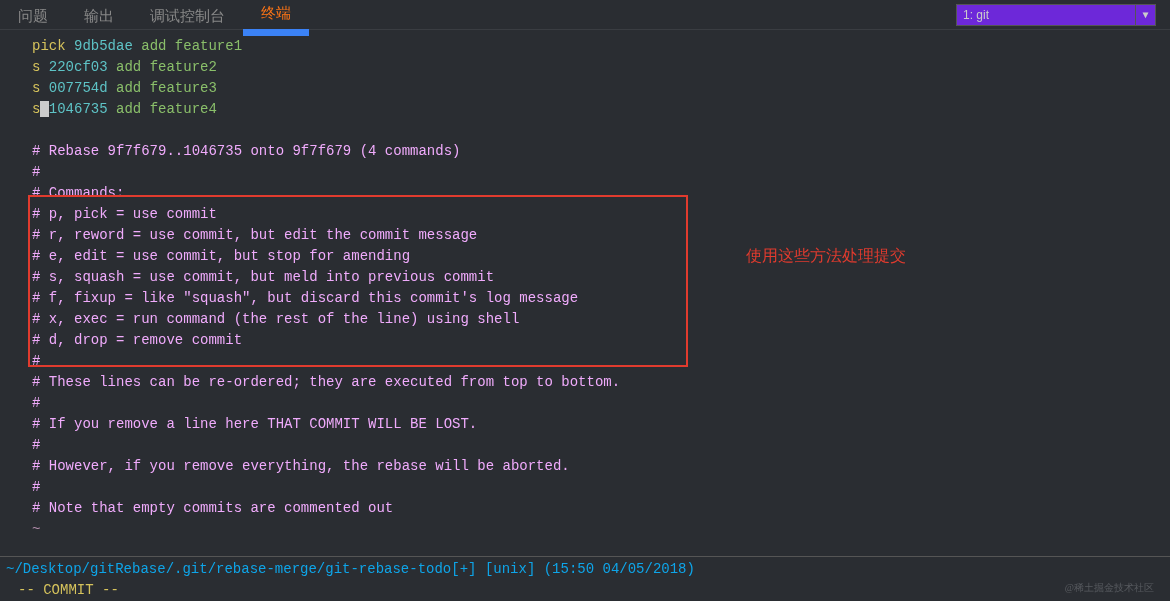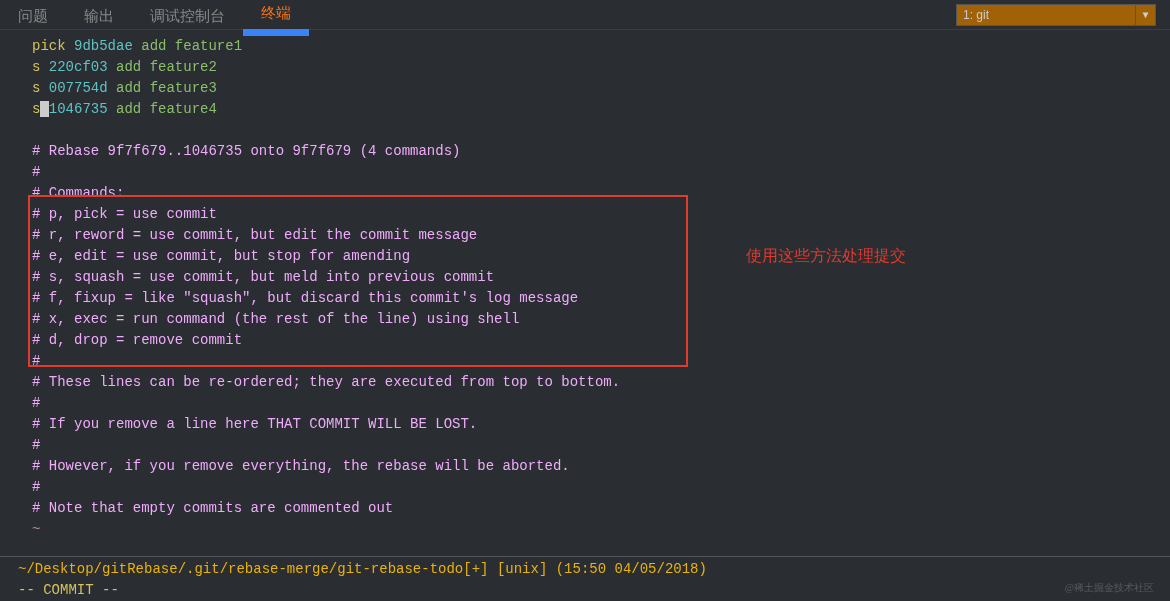"1: git" .select-wrap { background: #a16207 -> #6d28d9 }
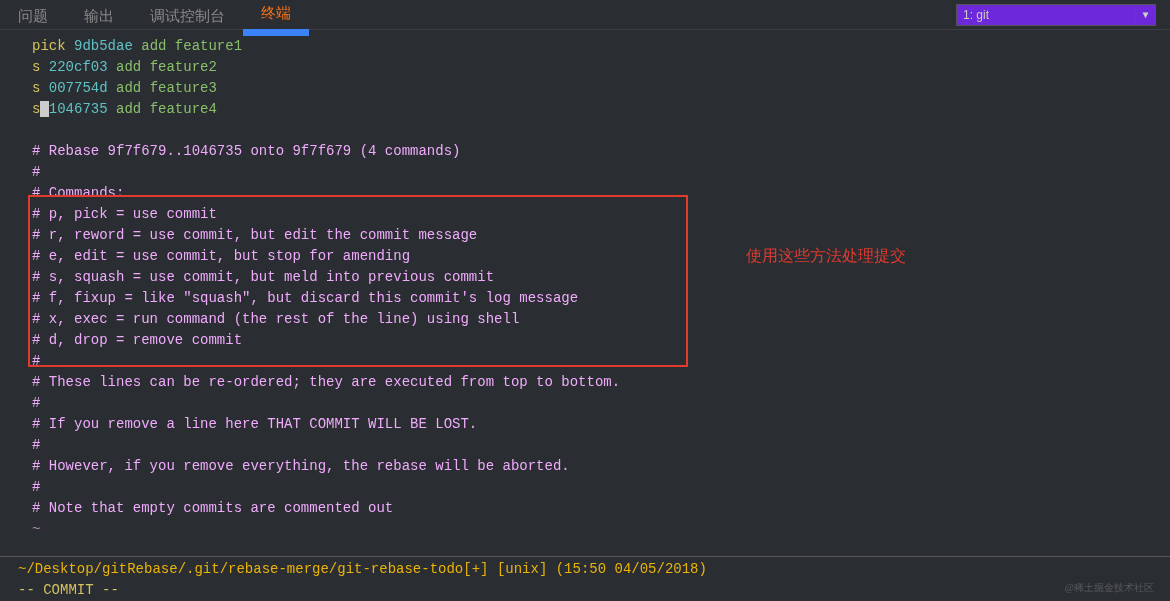"~/Desktop/gitRebase/.git/rebase-merge/gi" .statusbar { color: #eab308 -> #0ea5e9; left: 18px -> 6px }
